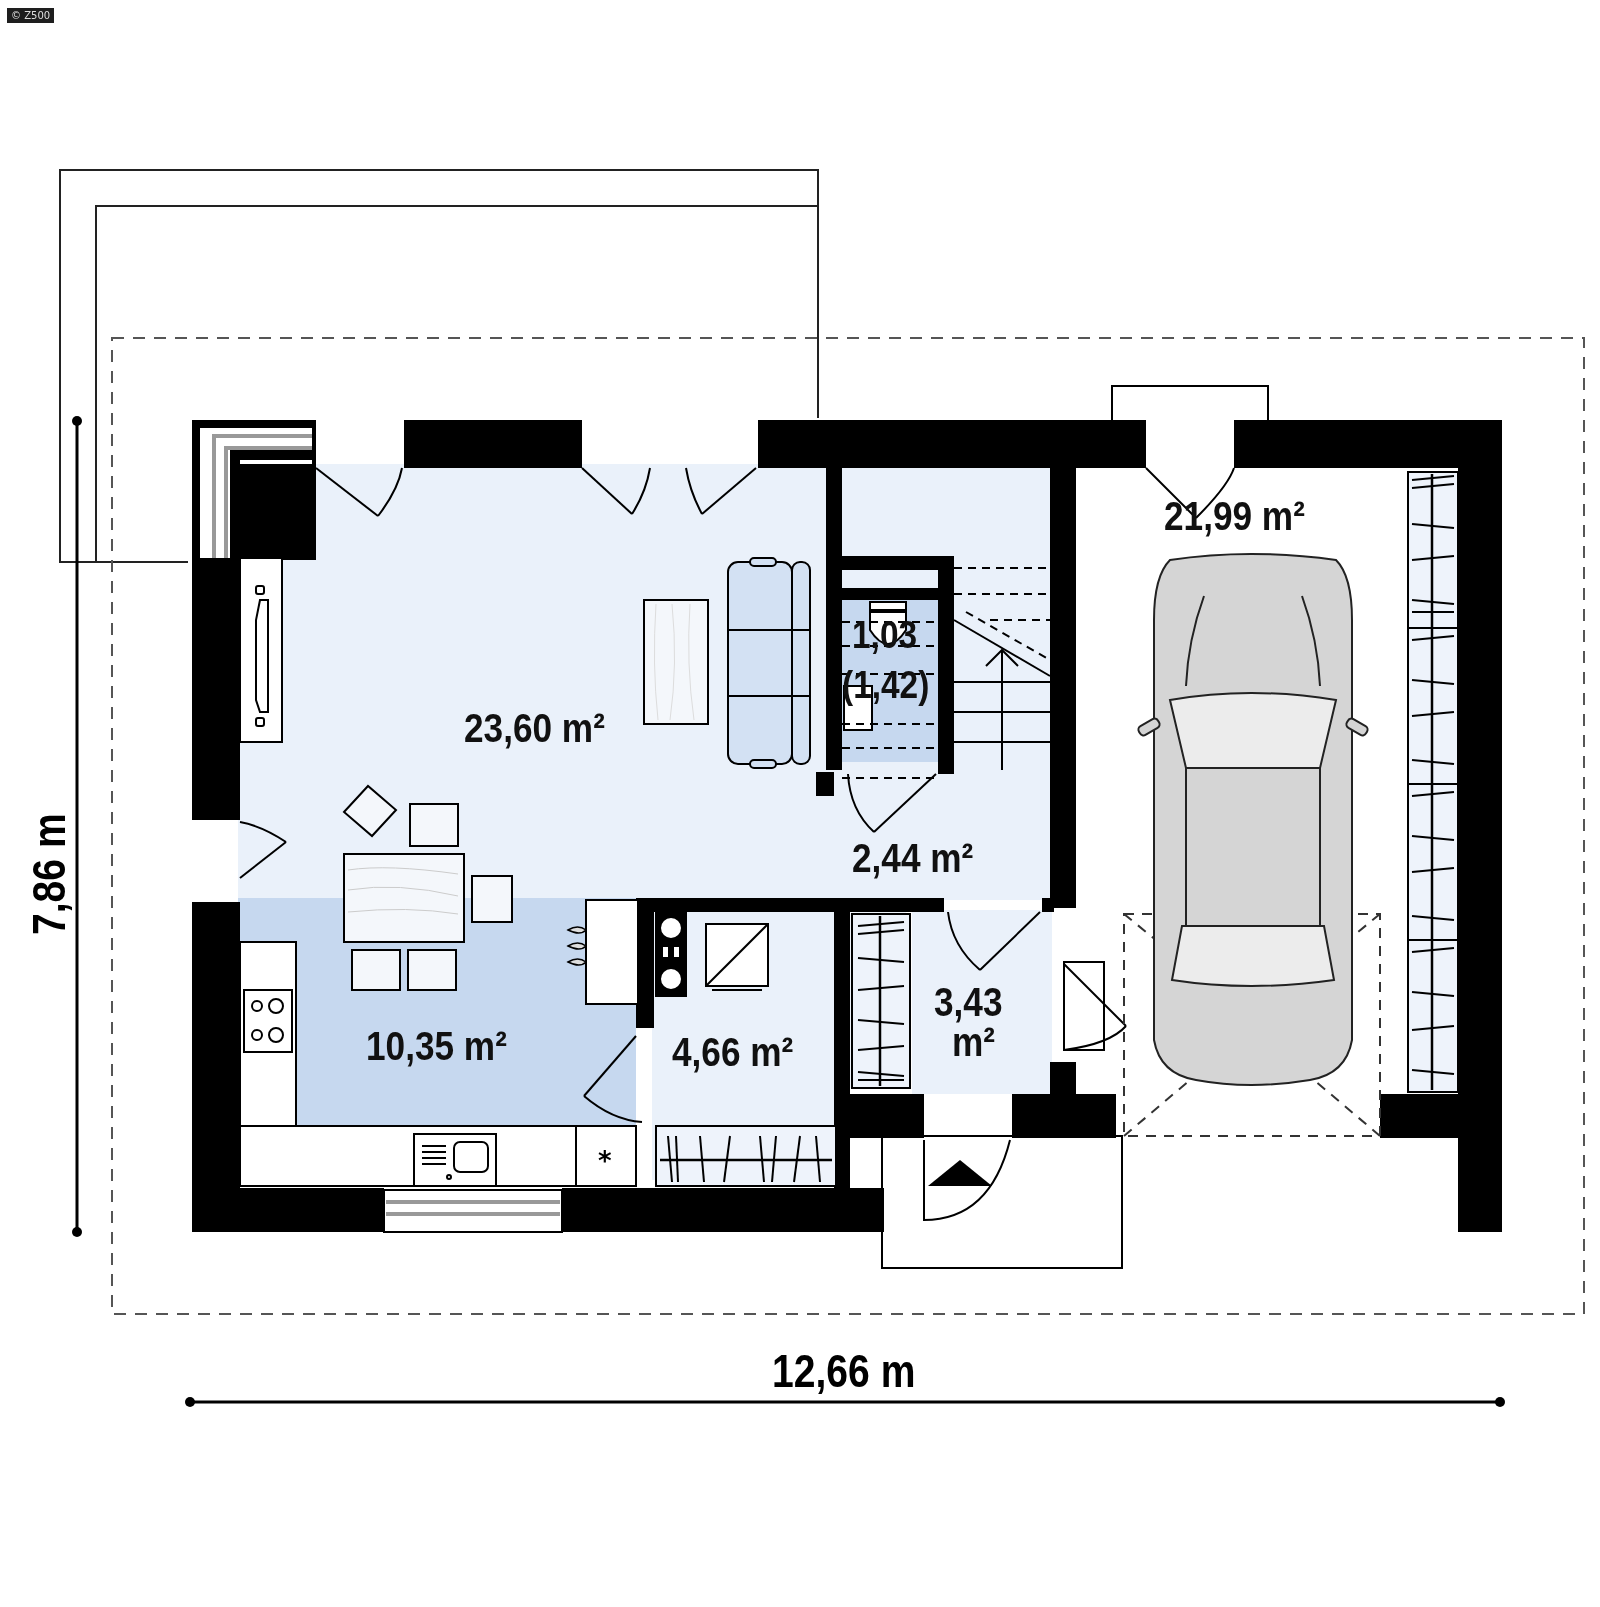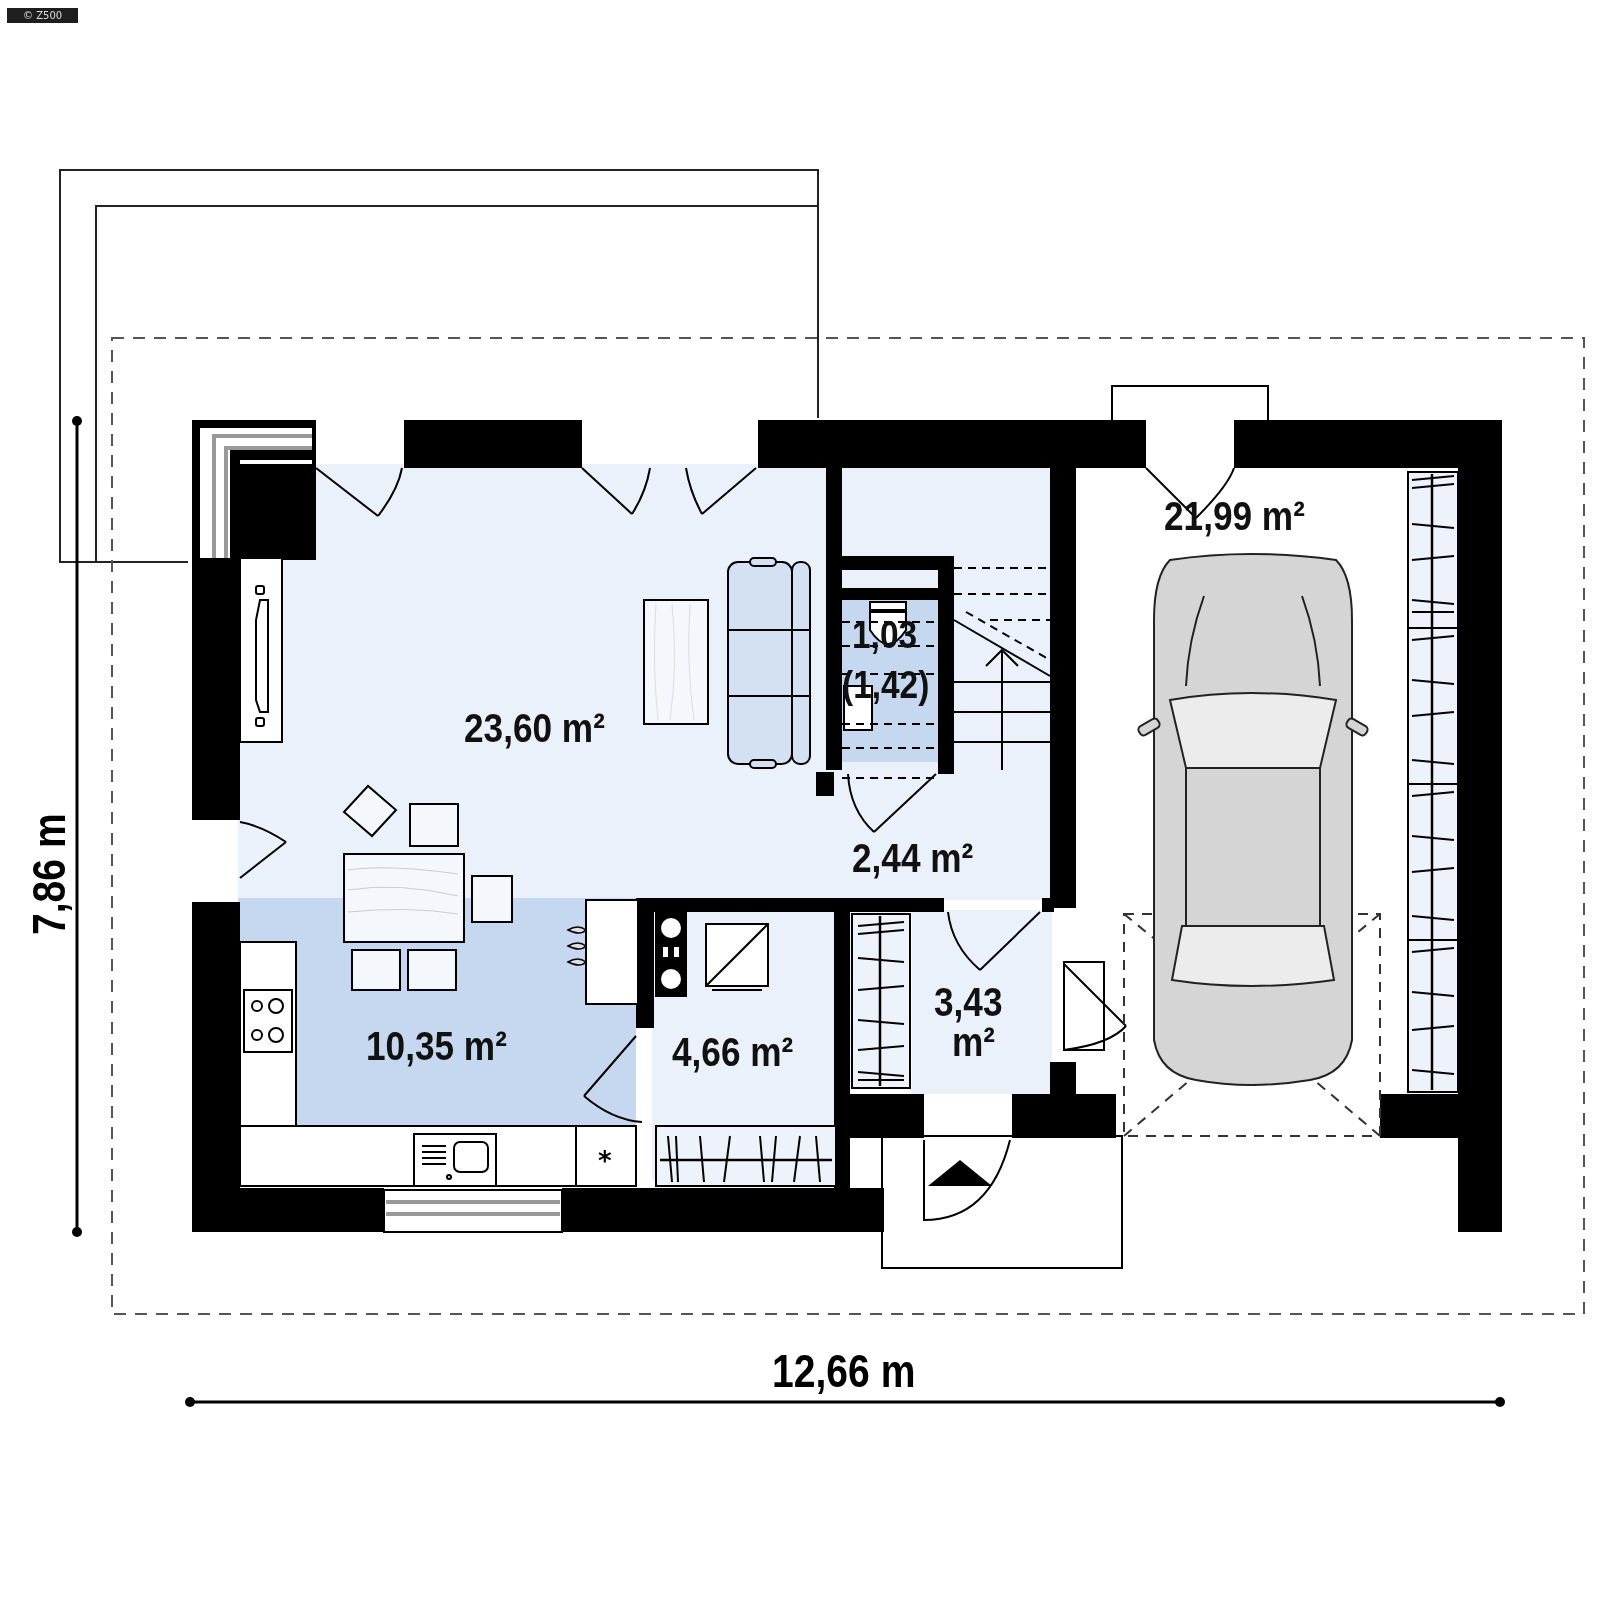"© Z500" .watermark { padding: 2px 16px -> 2px 4px }
